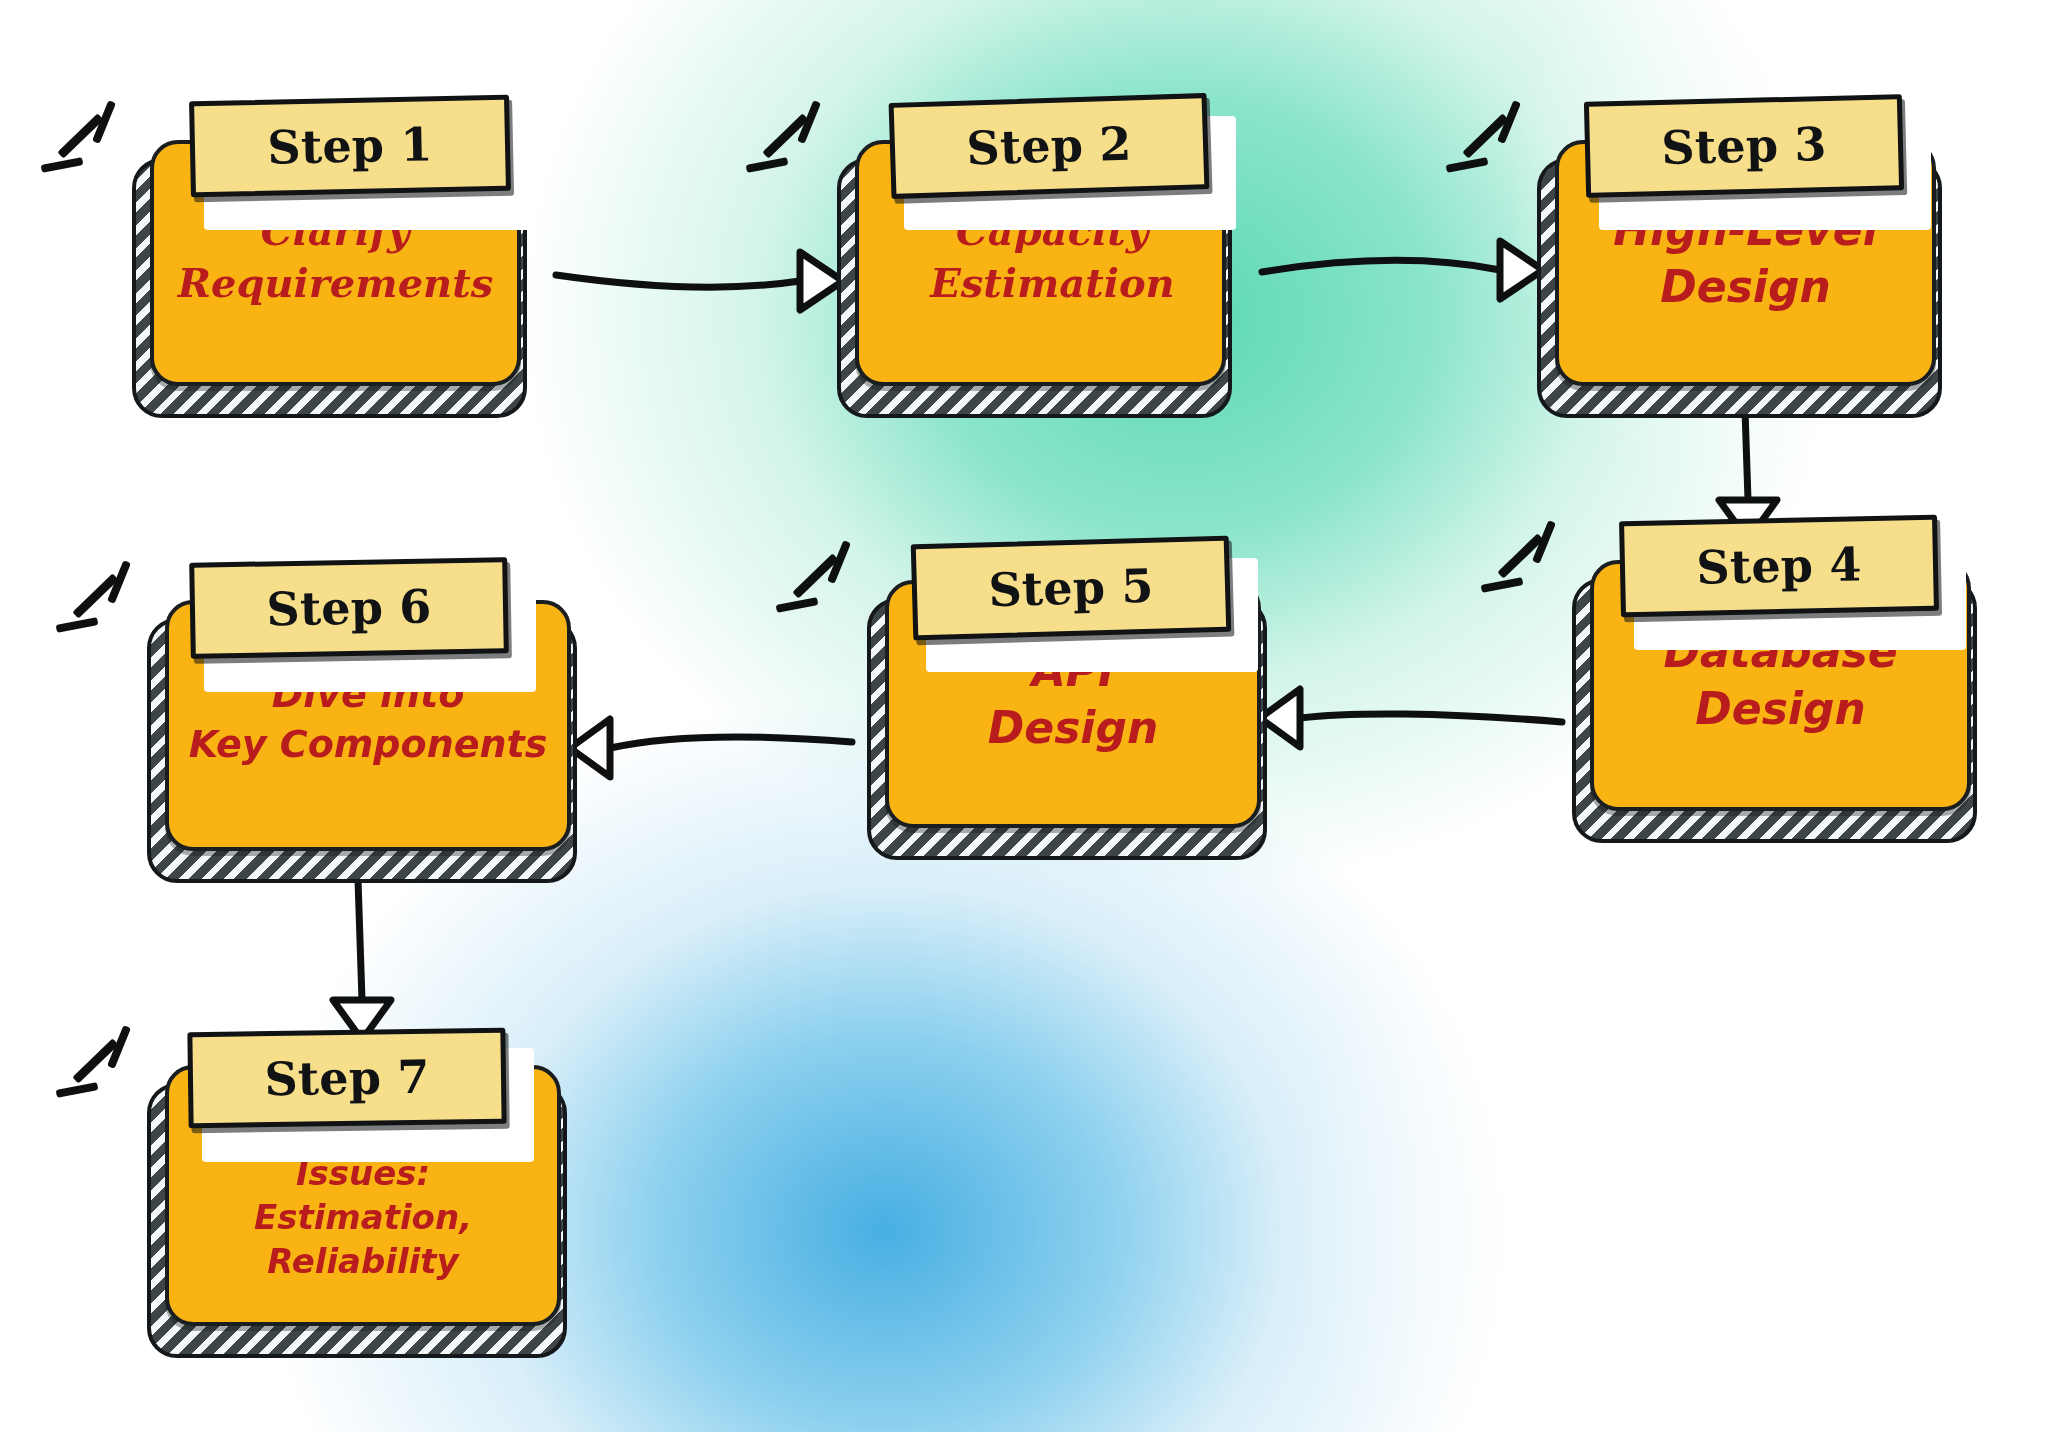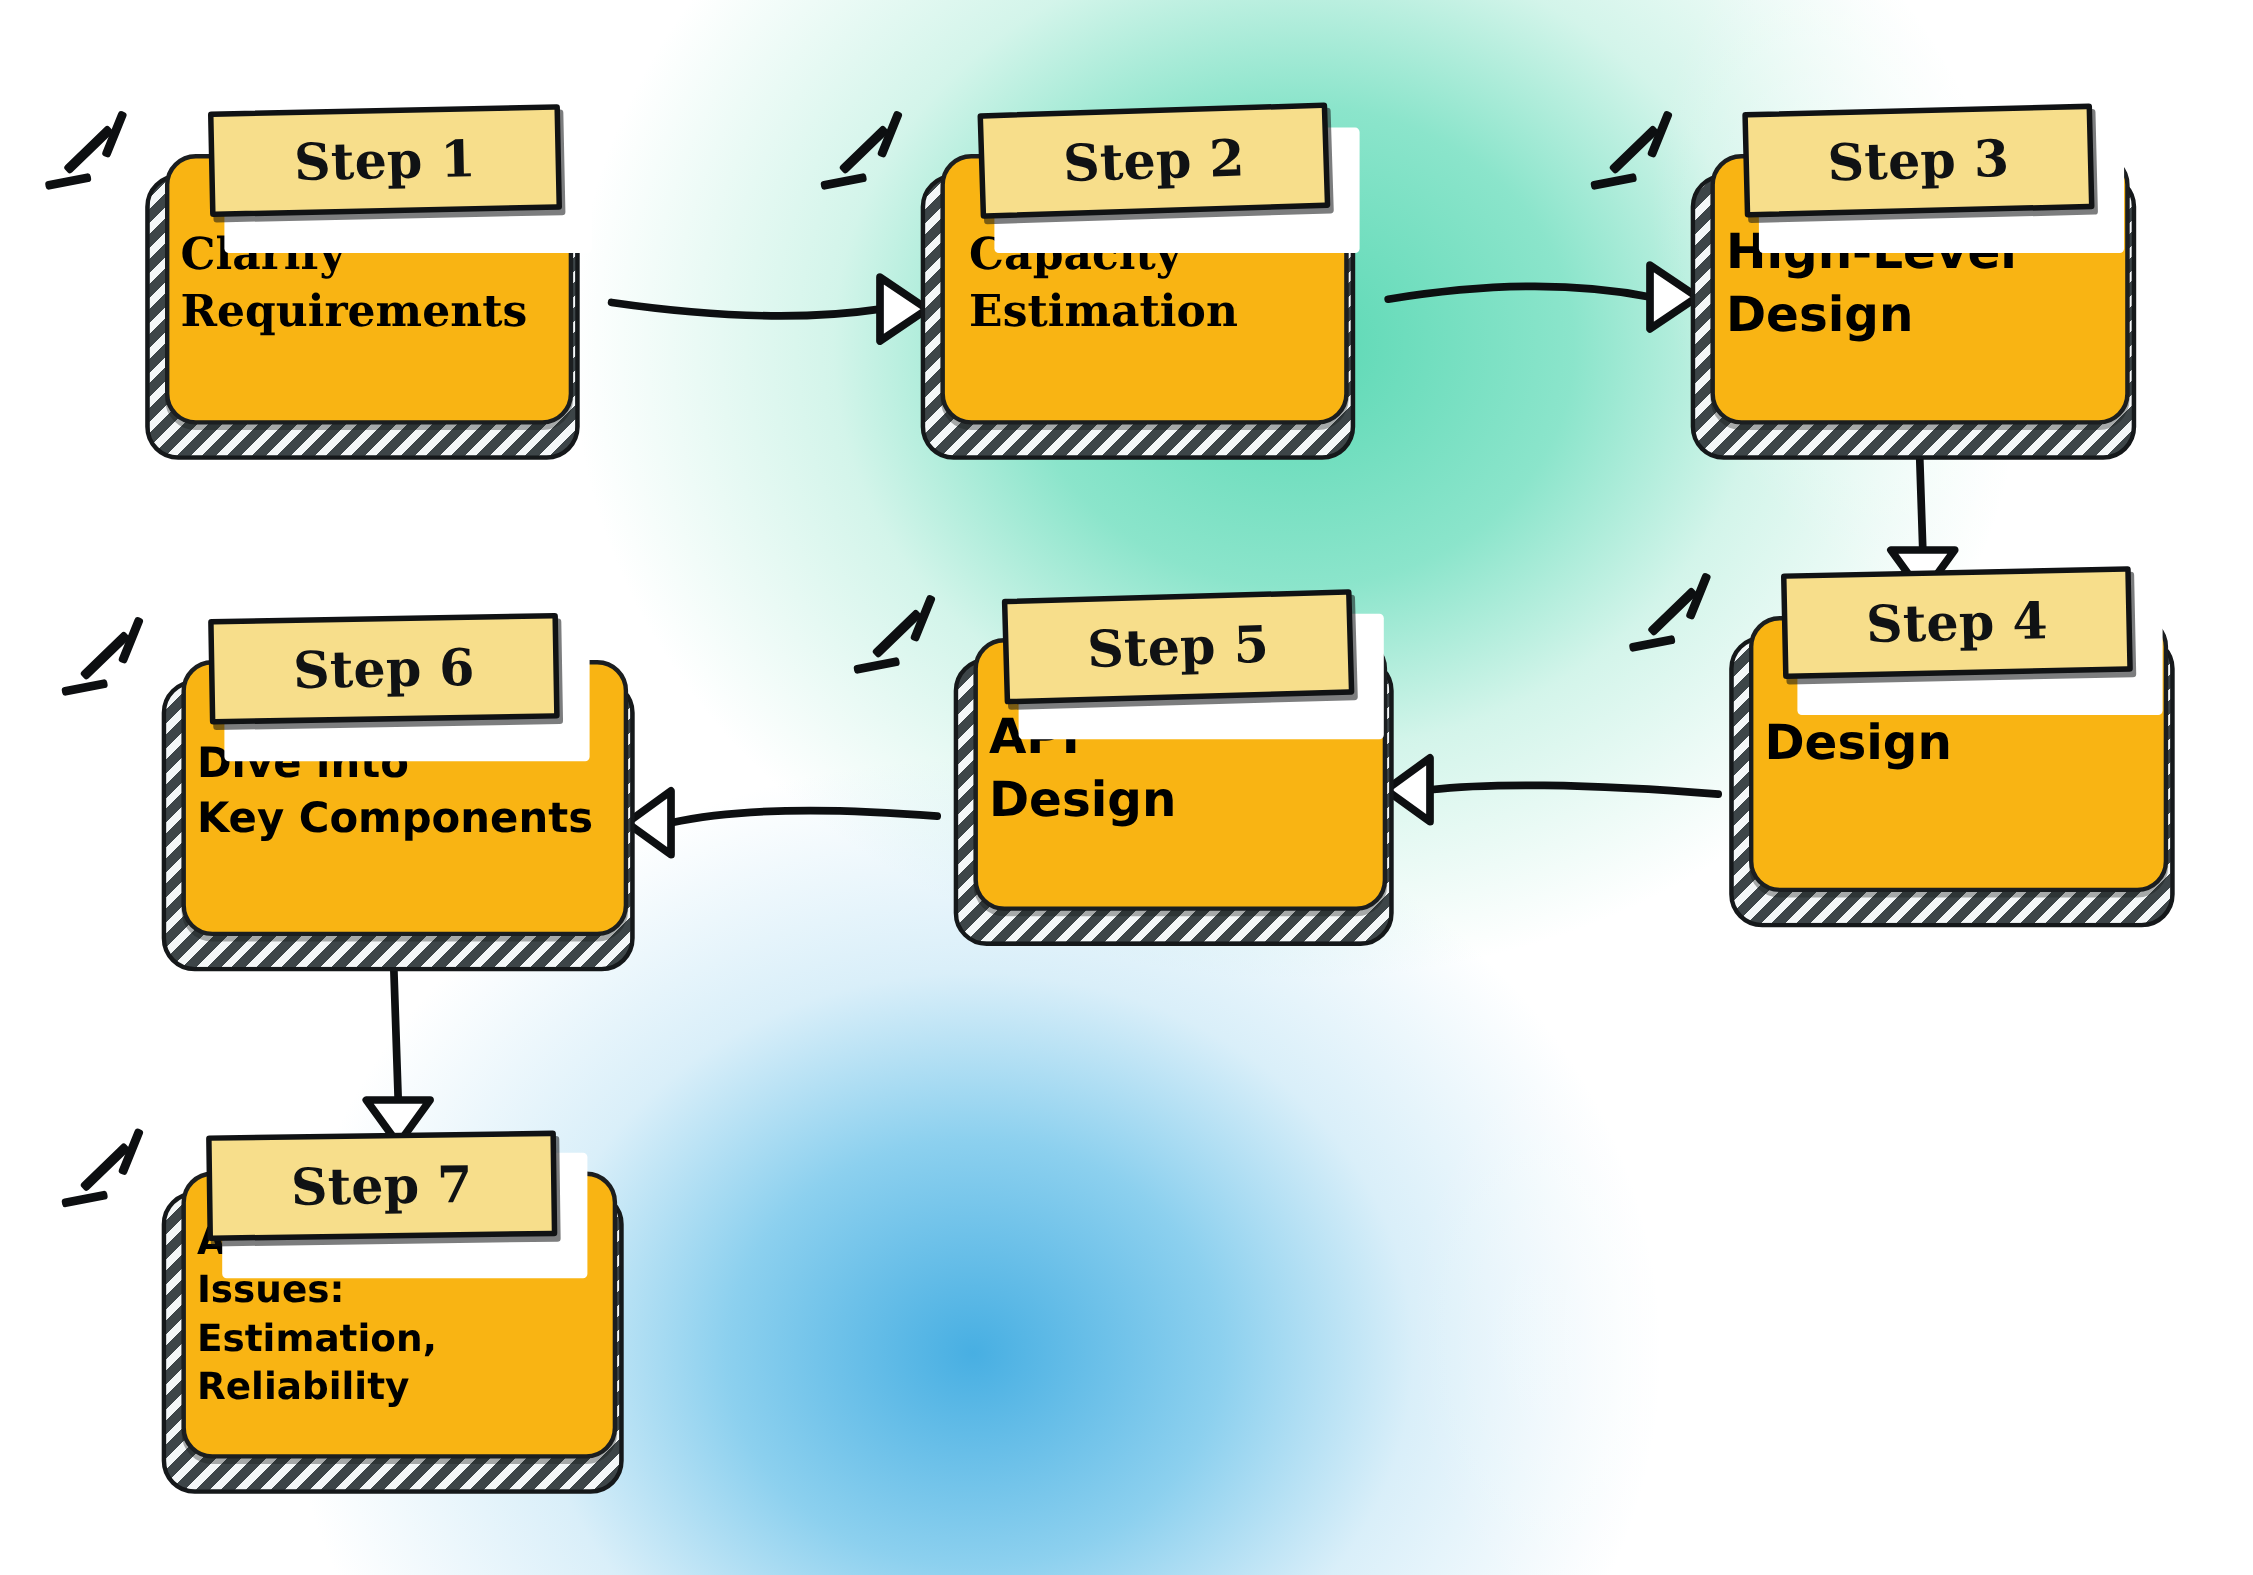"Clarify" .node-text { color: #000000 -> #b91c1c; font-style: none -> italic; text-align: none -> center }
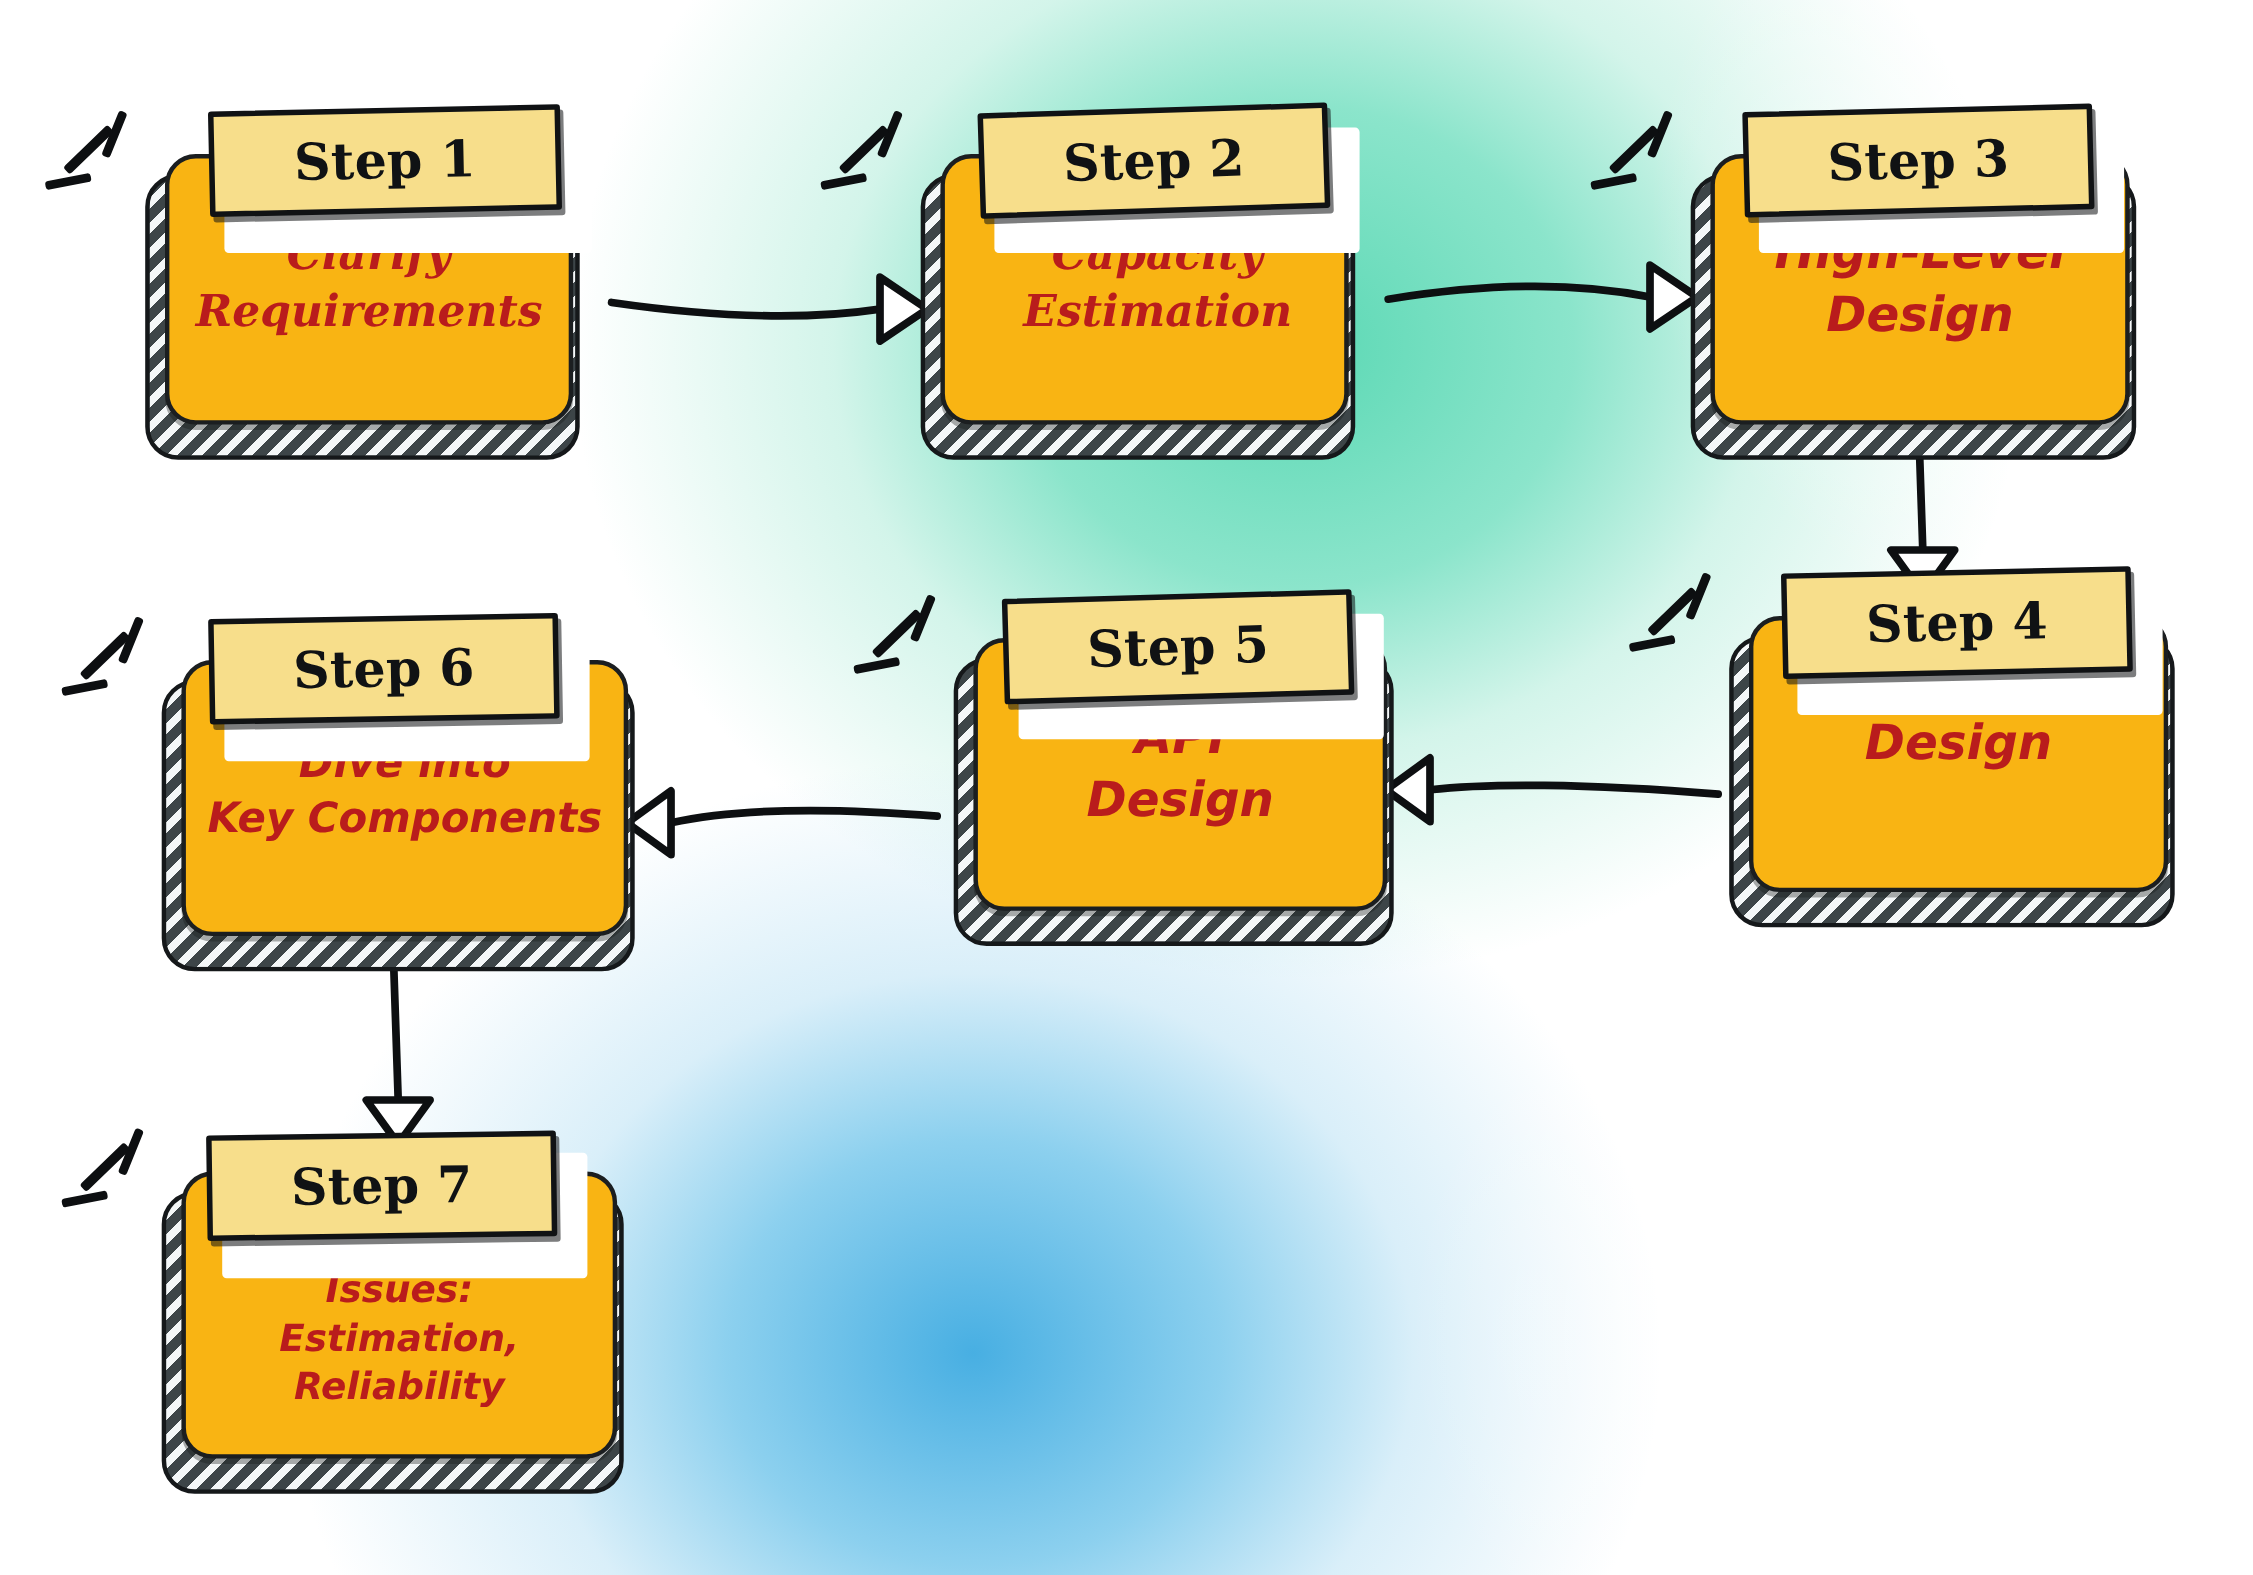"Database" div { html: none -> <div>Database</div> }
